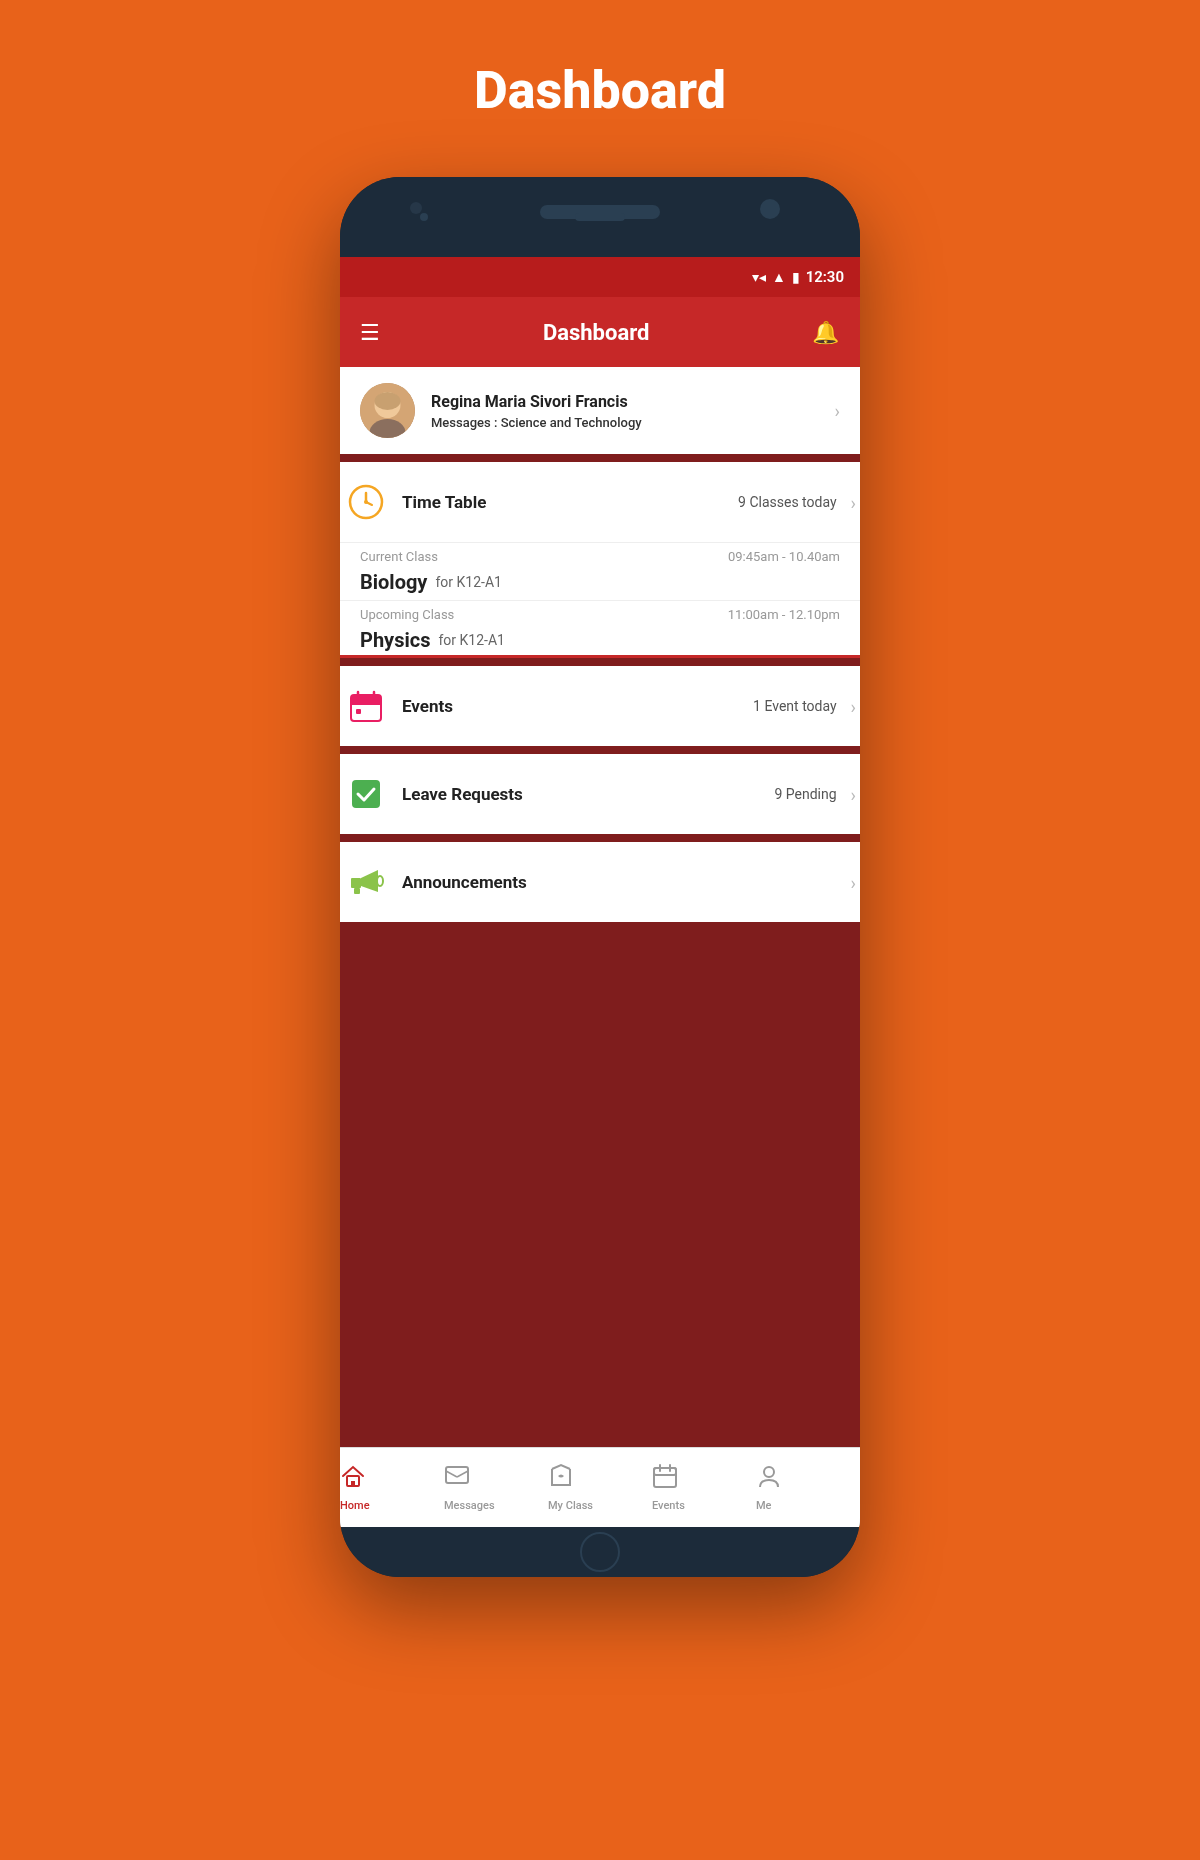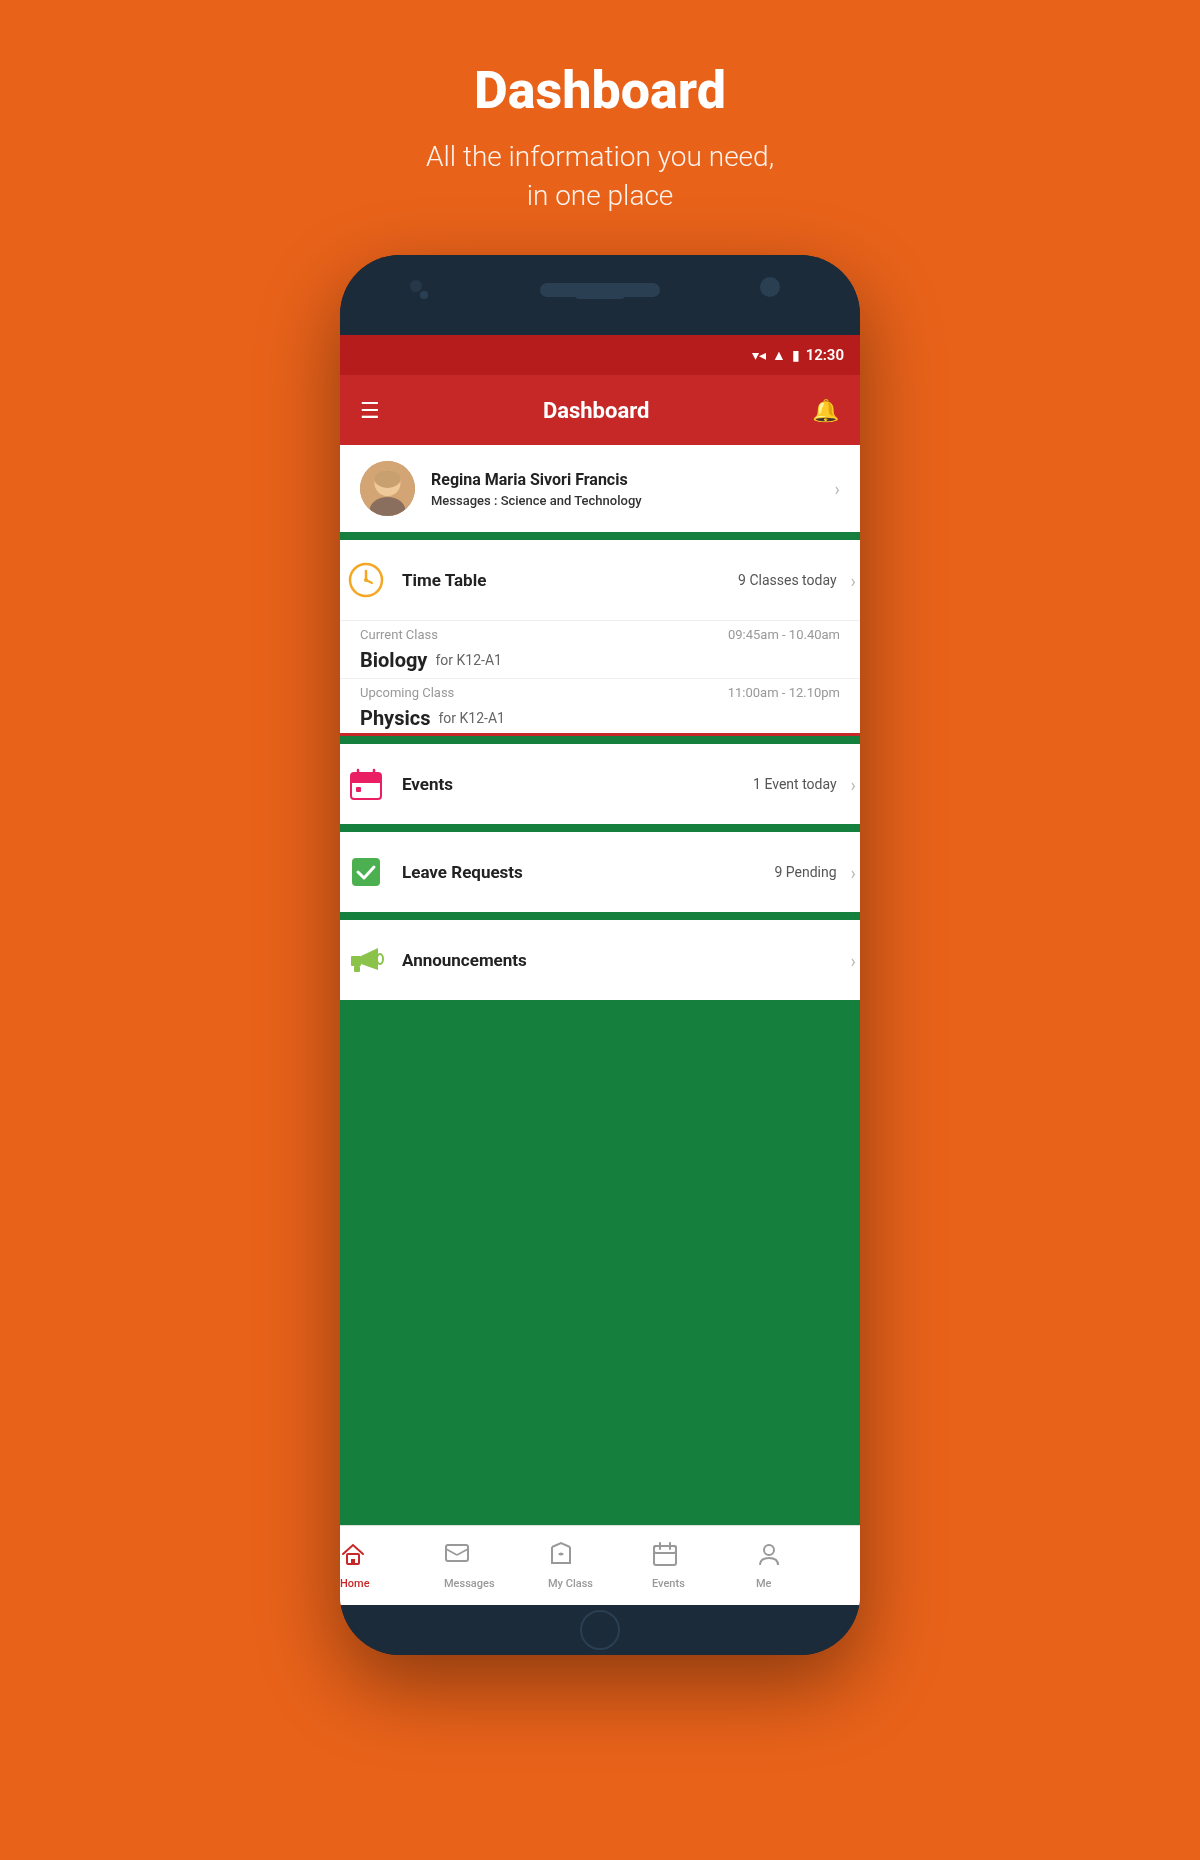"All the information you need," p { html: <p> <span>All the information you need,</span><br> <span>in one place</span> </p> -> none }
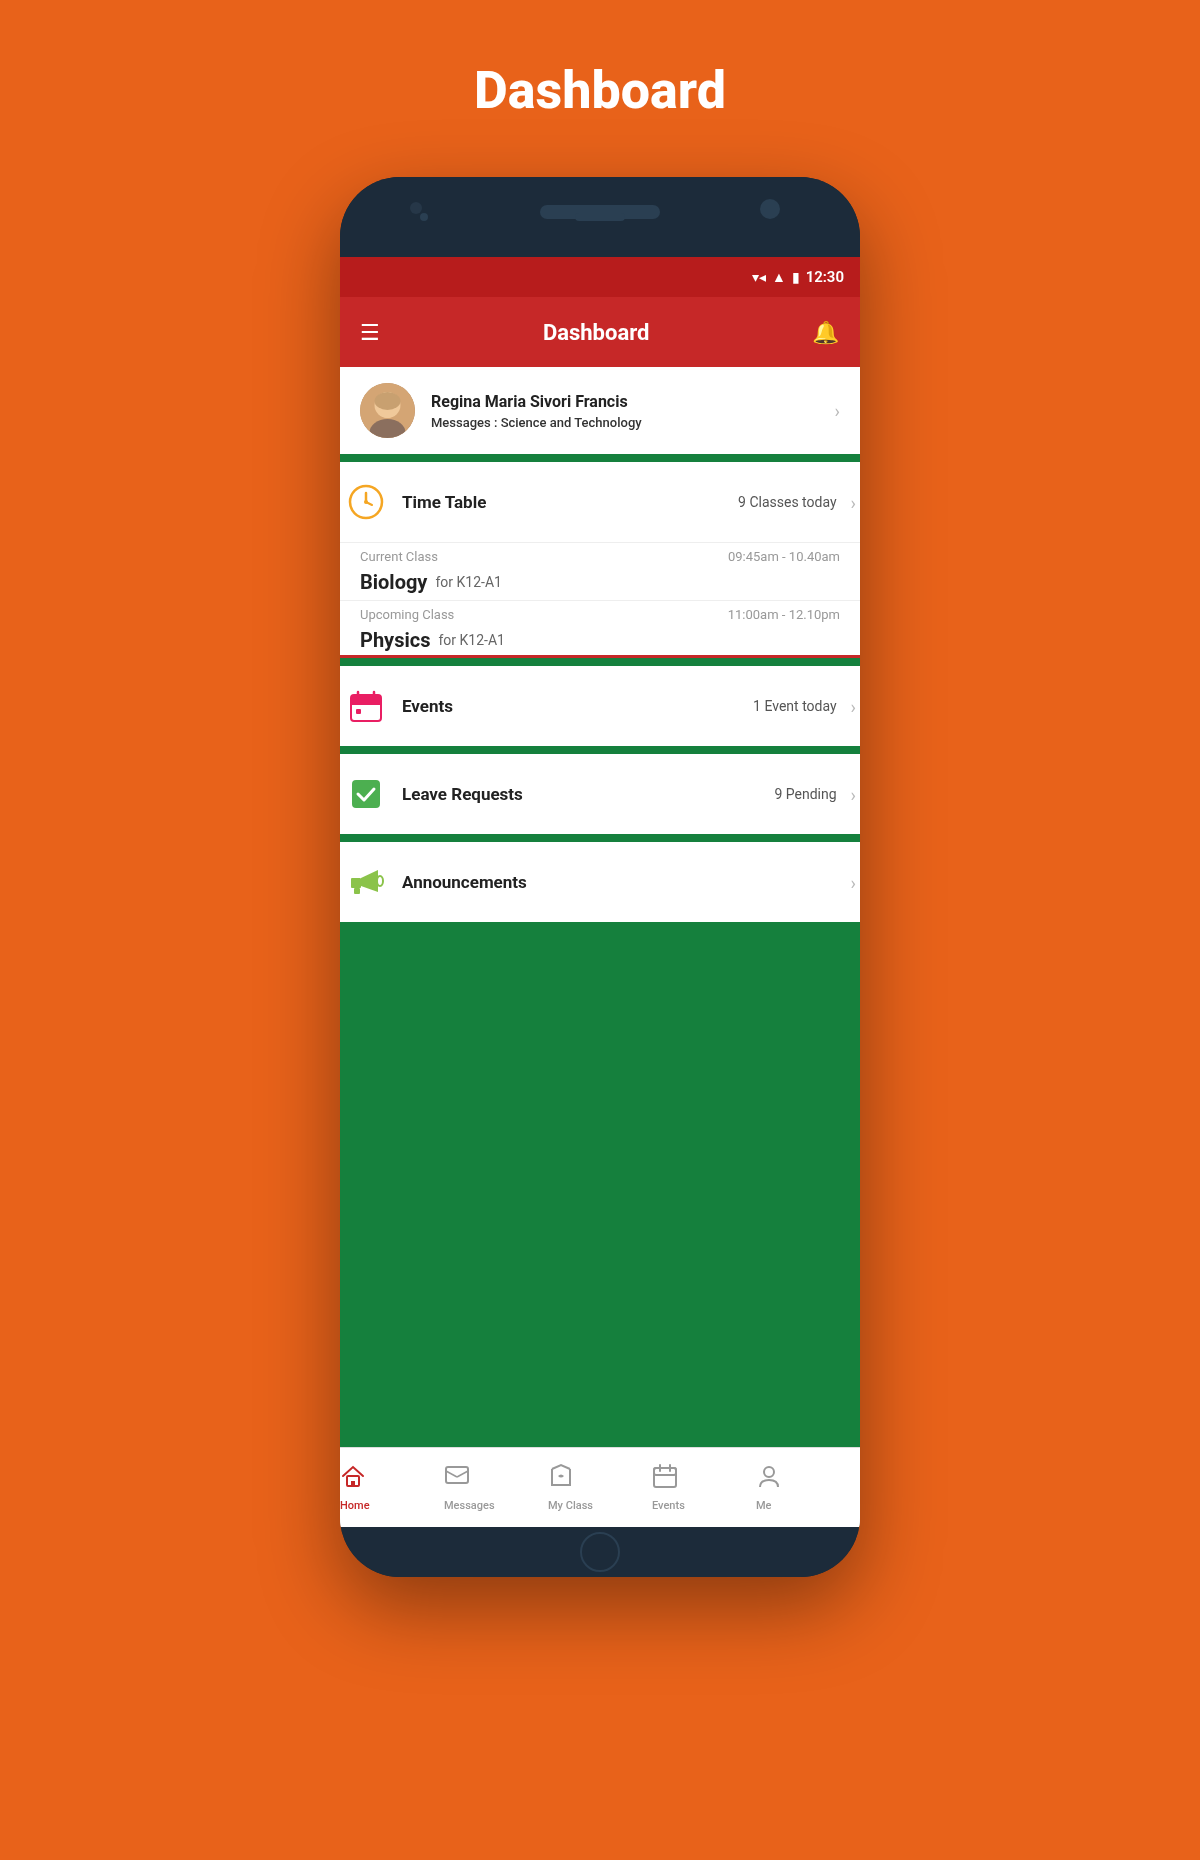"Regina Maria Sivori Francis" .screen-content { background: #15803d -> #7f1d1d }
